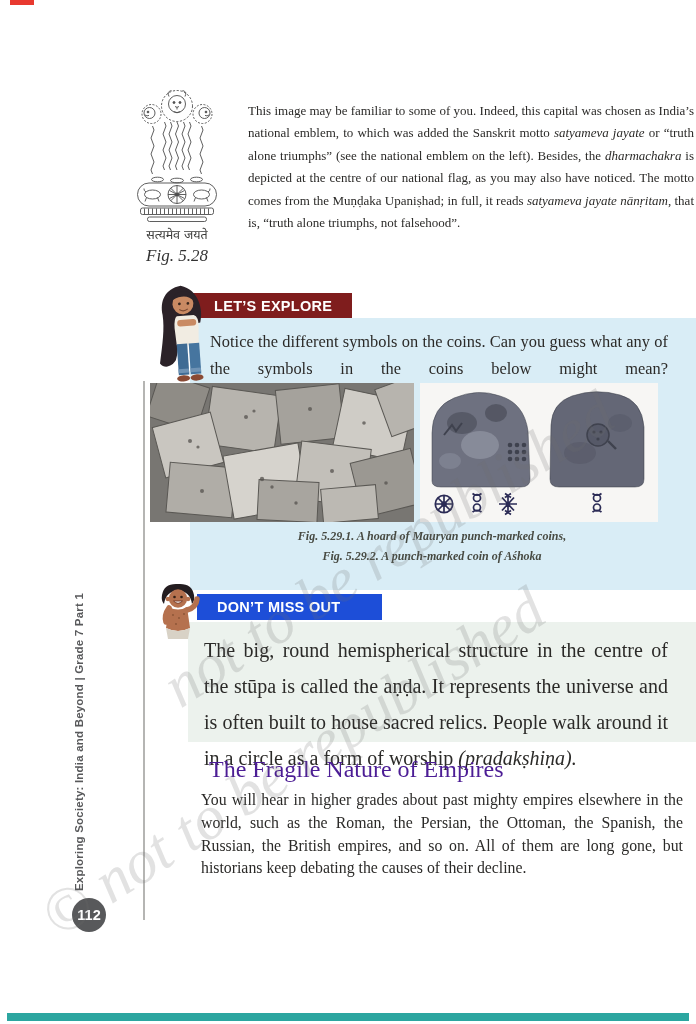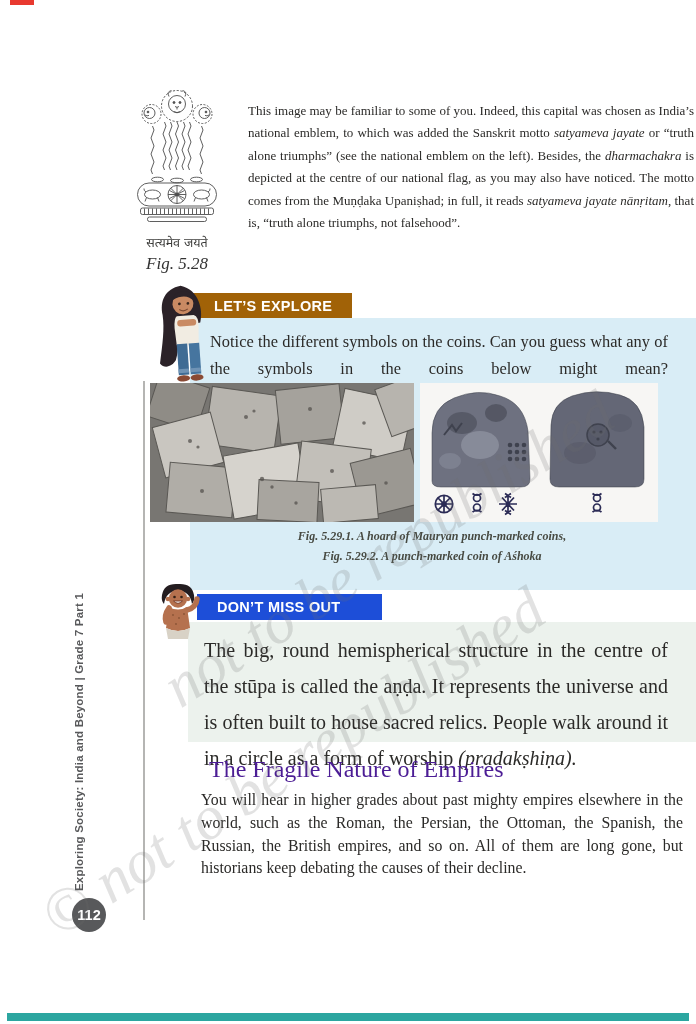"सत्यमेव जयते" .emblem-motto { margin-top: 10px -> 2px }
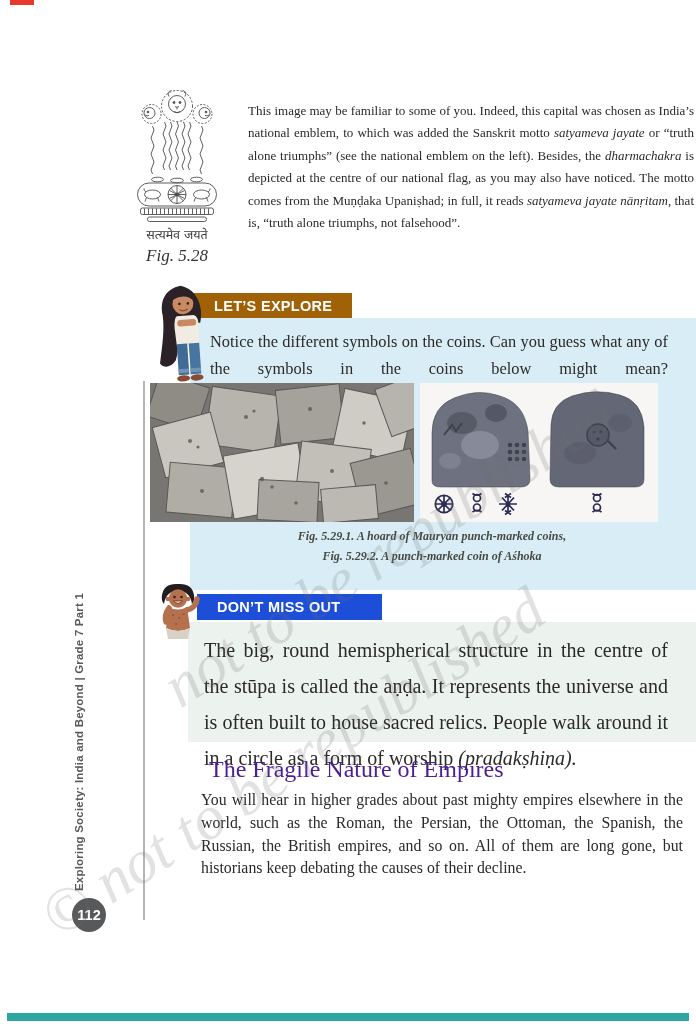"LET’S EXPLORE" .tab-explore { background: #a16207 -> #7f1d1d }
